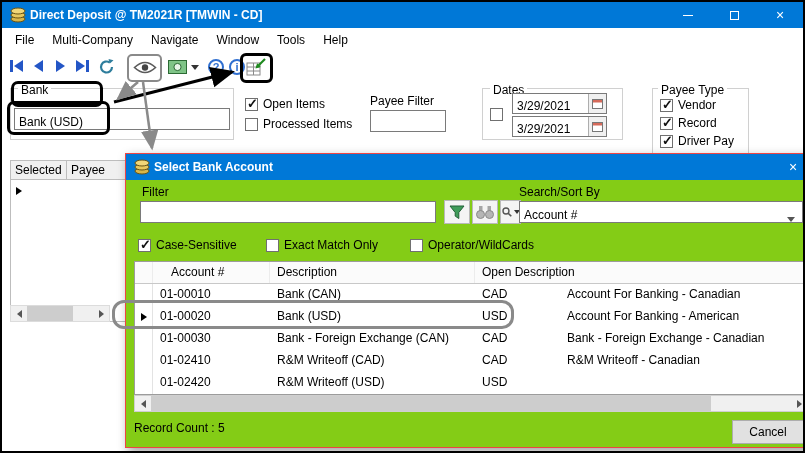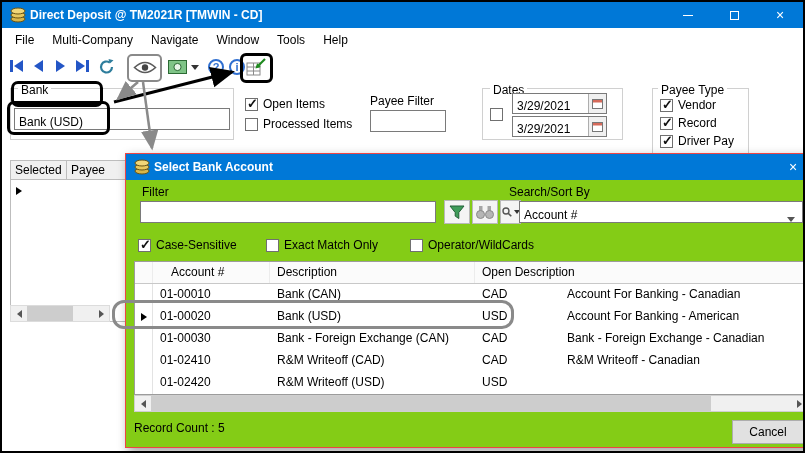"Search/Sort By" span.abs { left: 383px -> 393px }
